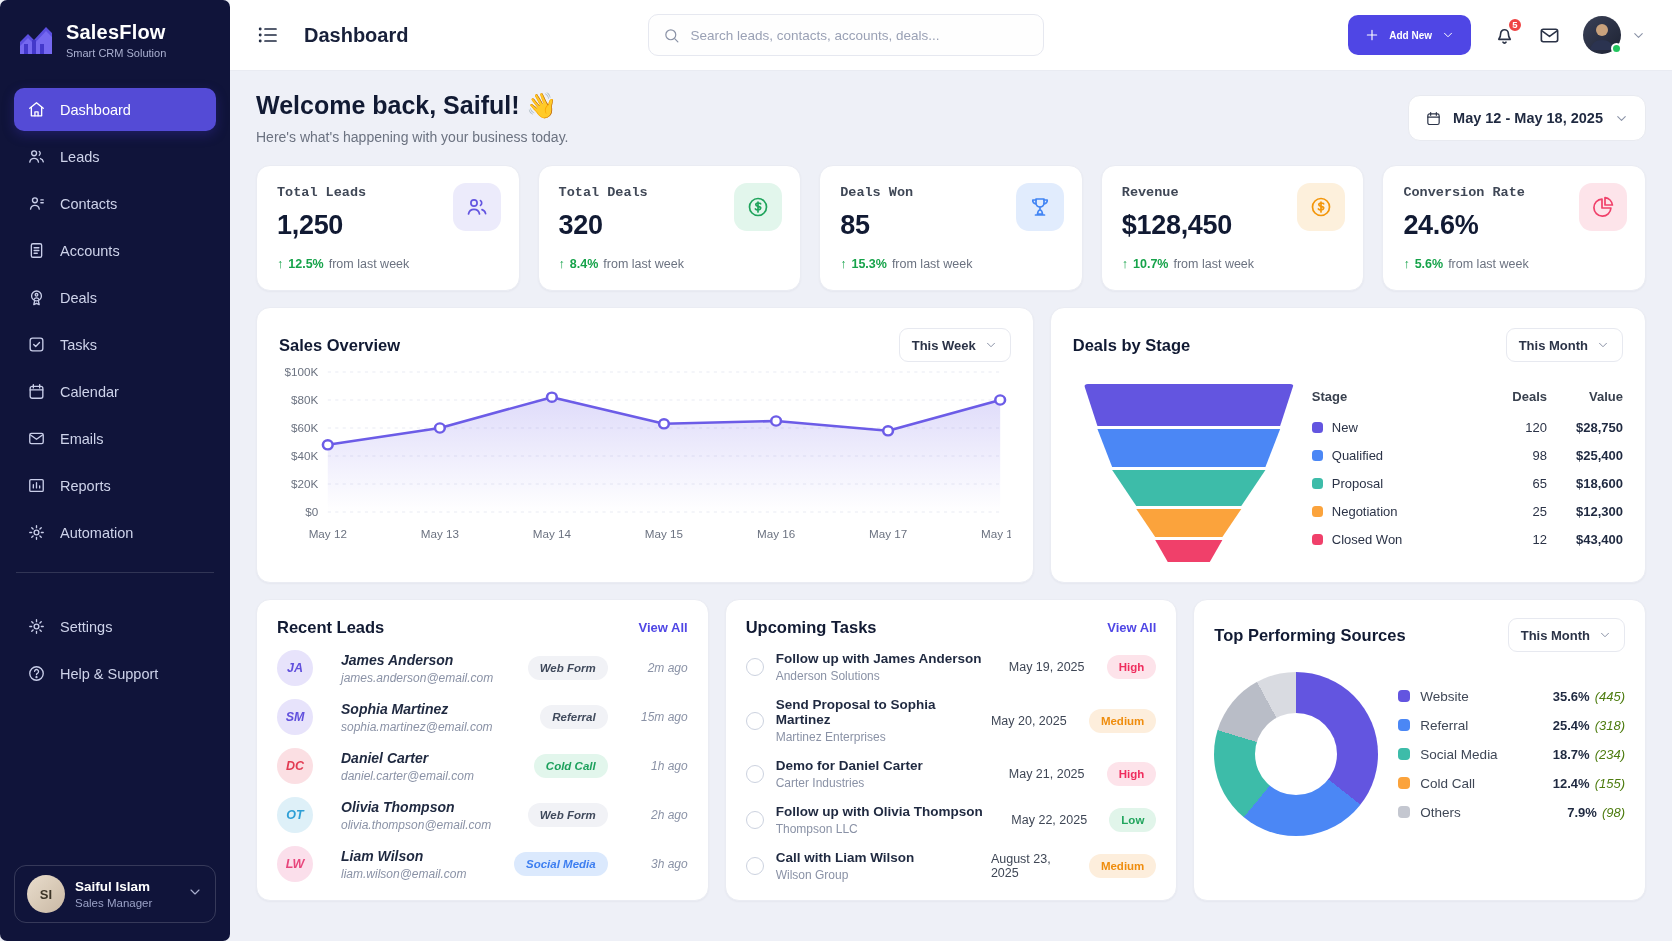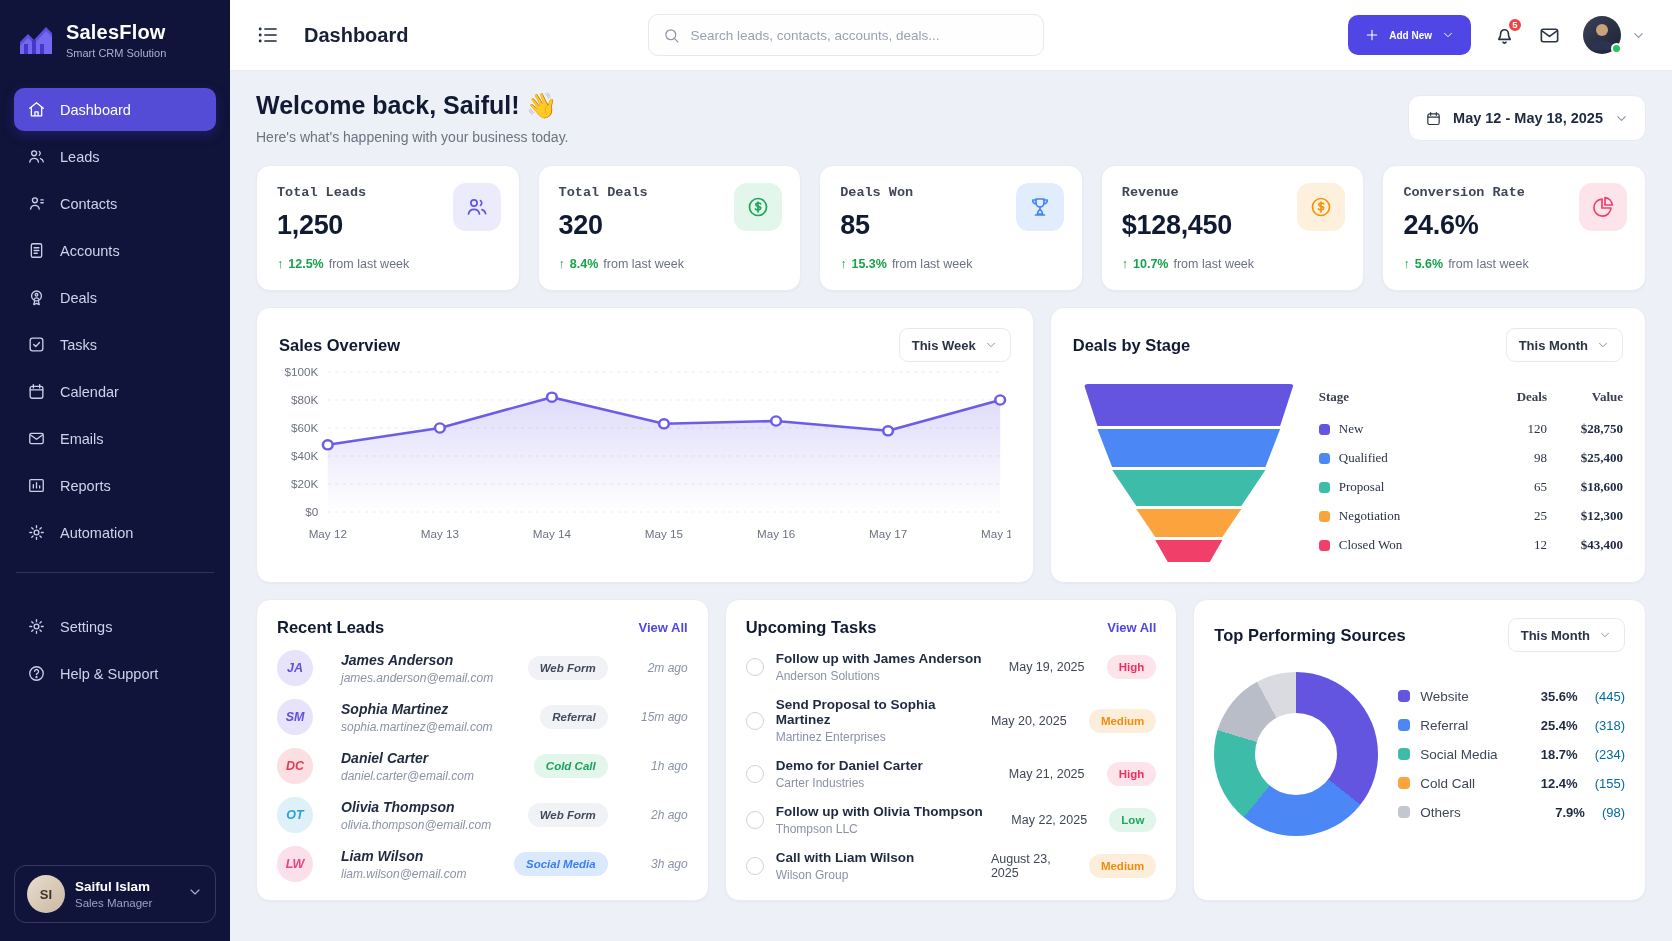"SalesFlow" .sidebar { border-radius: none -> 7px }
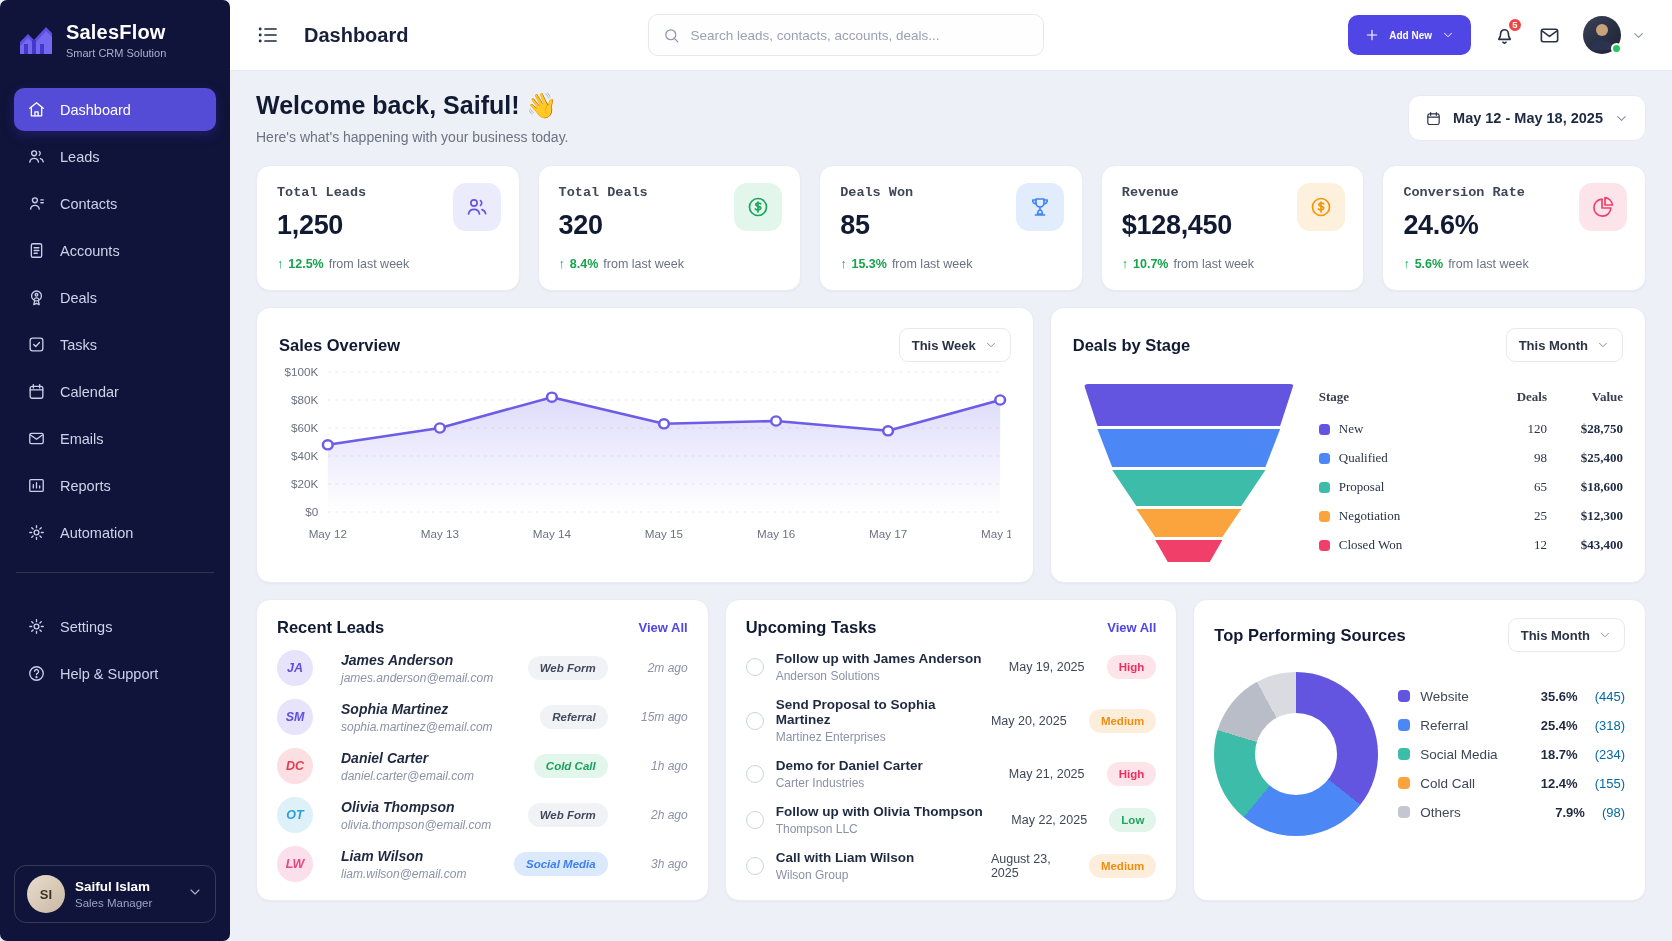"Stage" .stage-body { font-family: Liberation Serif, serif -> none; gap: 14px -> 7px }
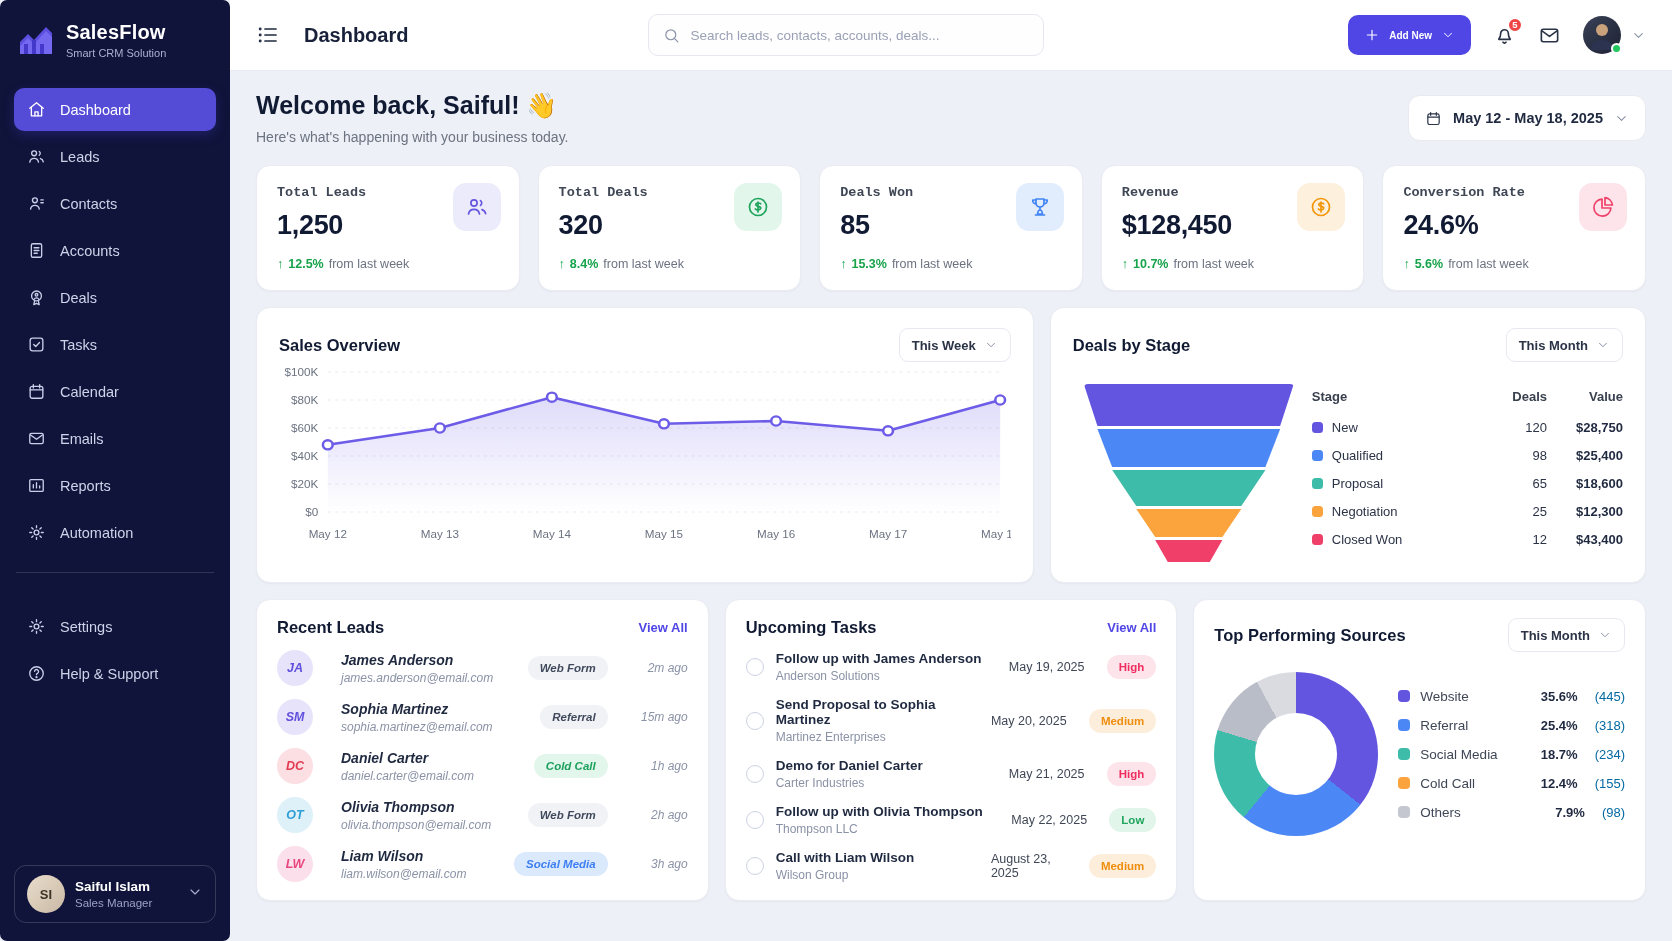"(445)" .src-right span { color: #0369a1 -> #4d7c0f; font-style: none -> italic; margin-left: 17px -> 5px }
